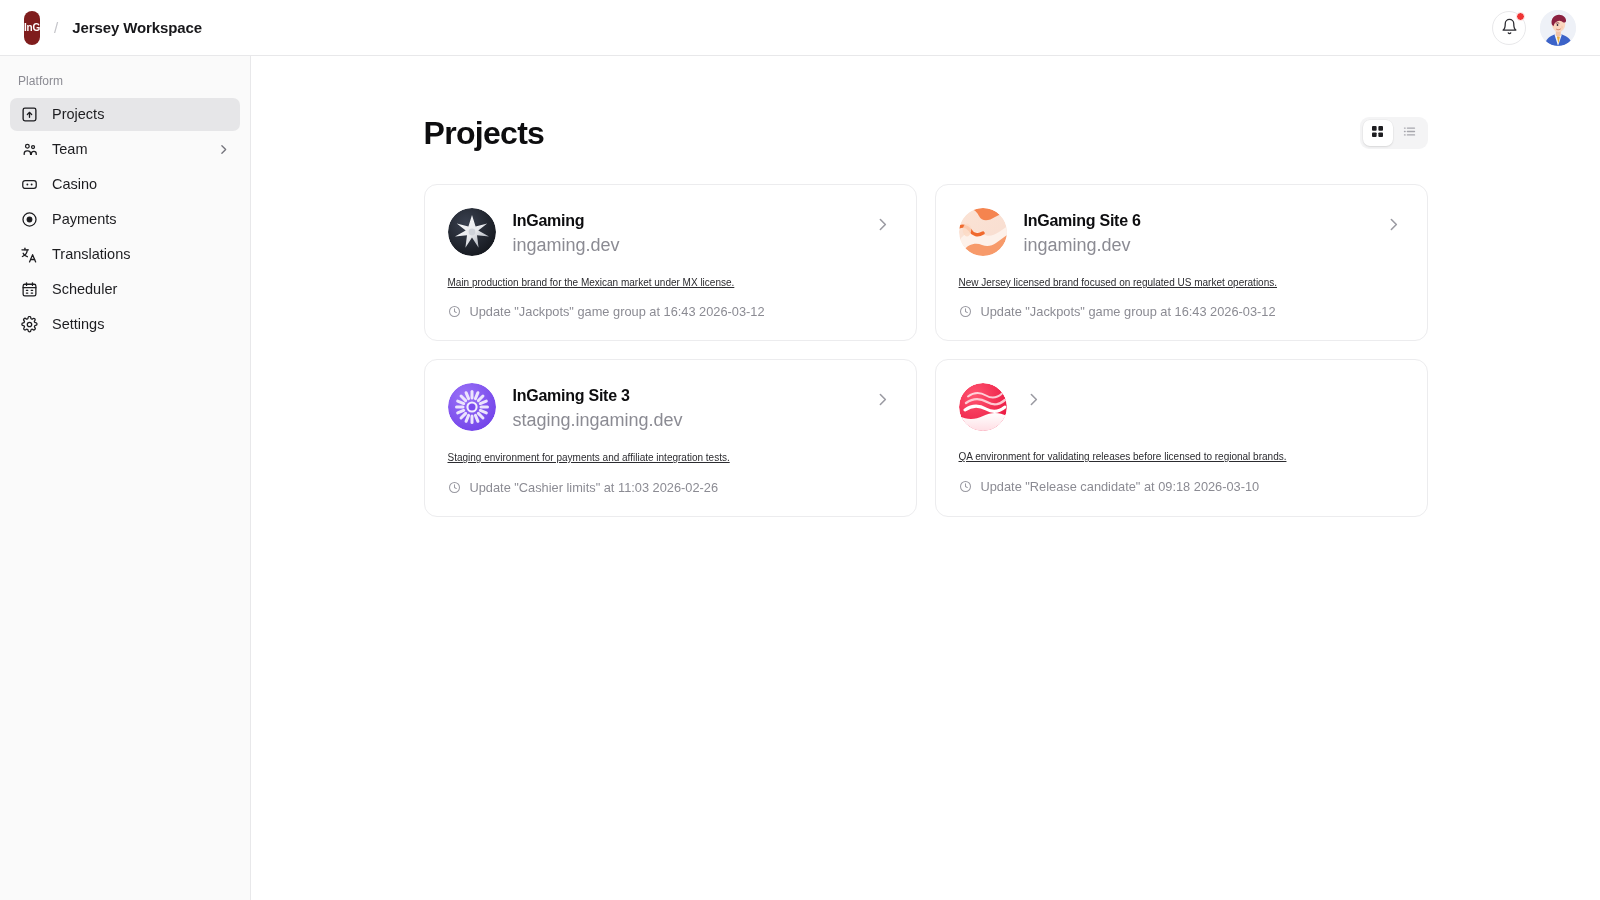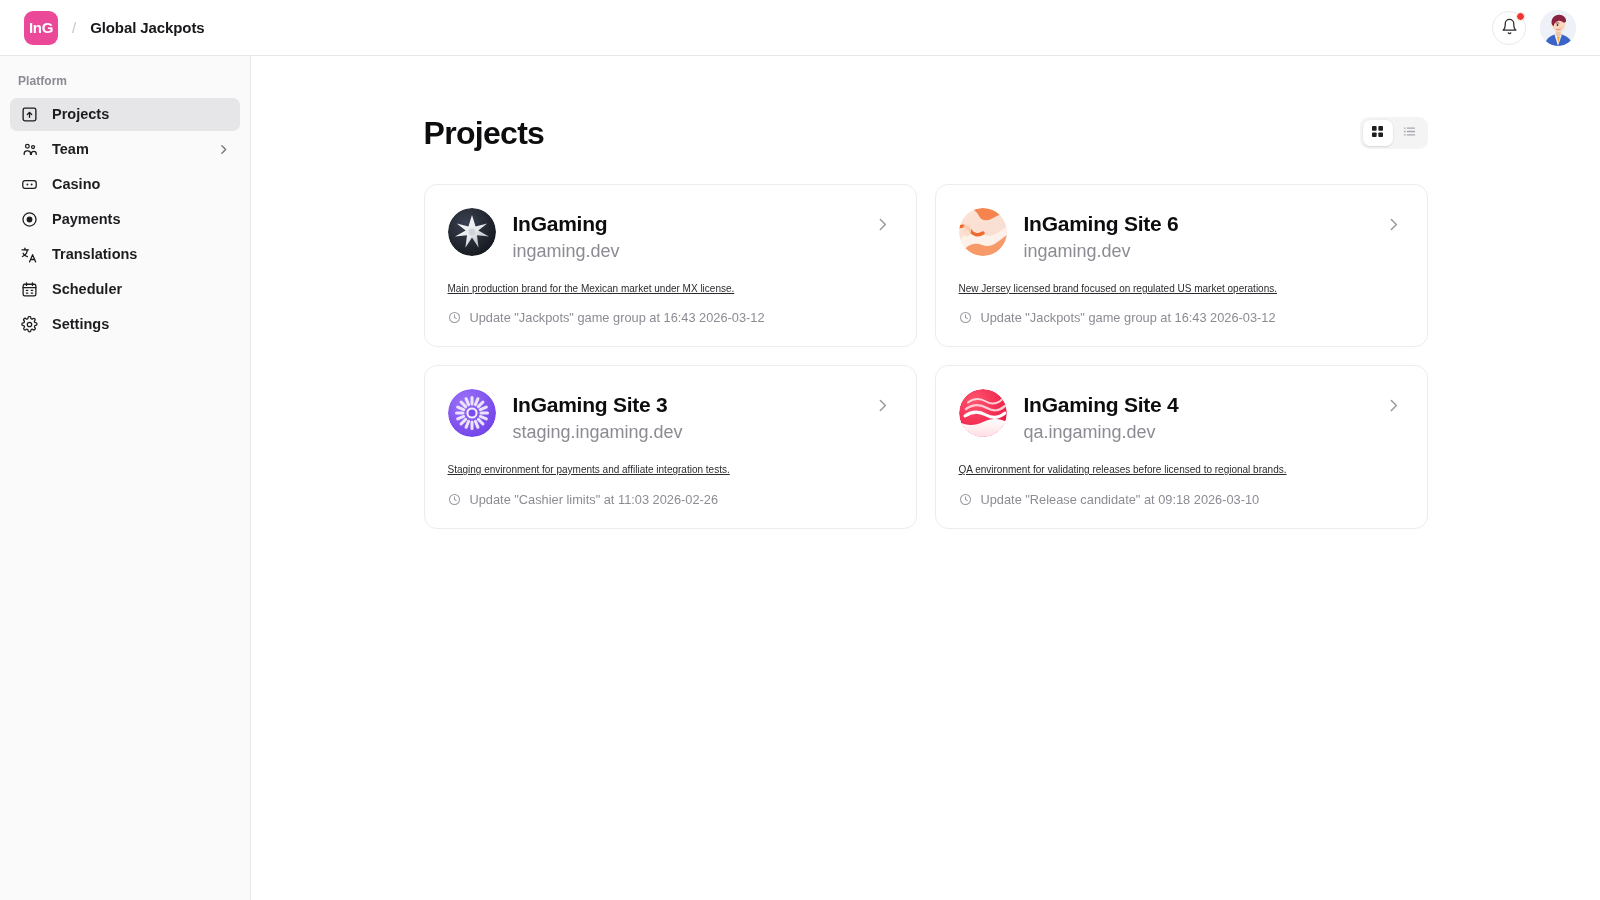"InG" .logo-badge { background: #ec4899 -> #7f1d1d; font-size: 15px -> 10px; width: 34px -> 16px }
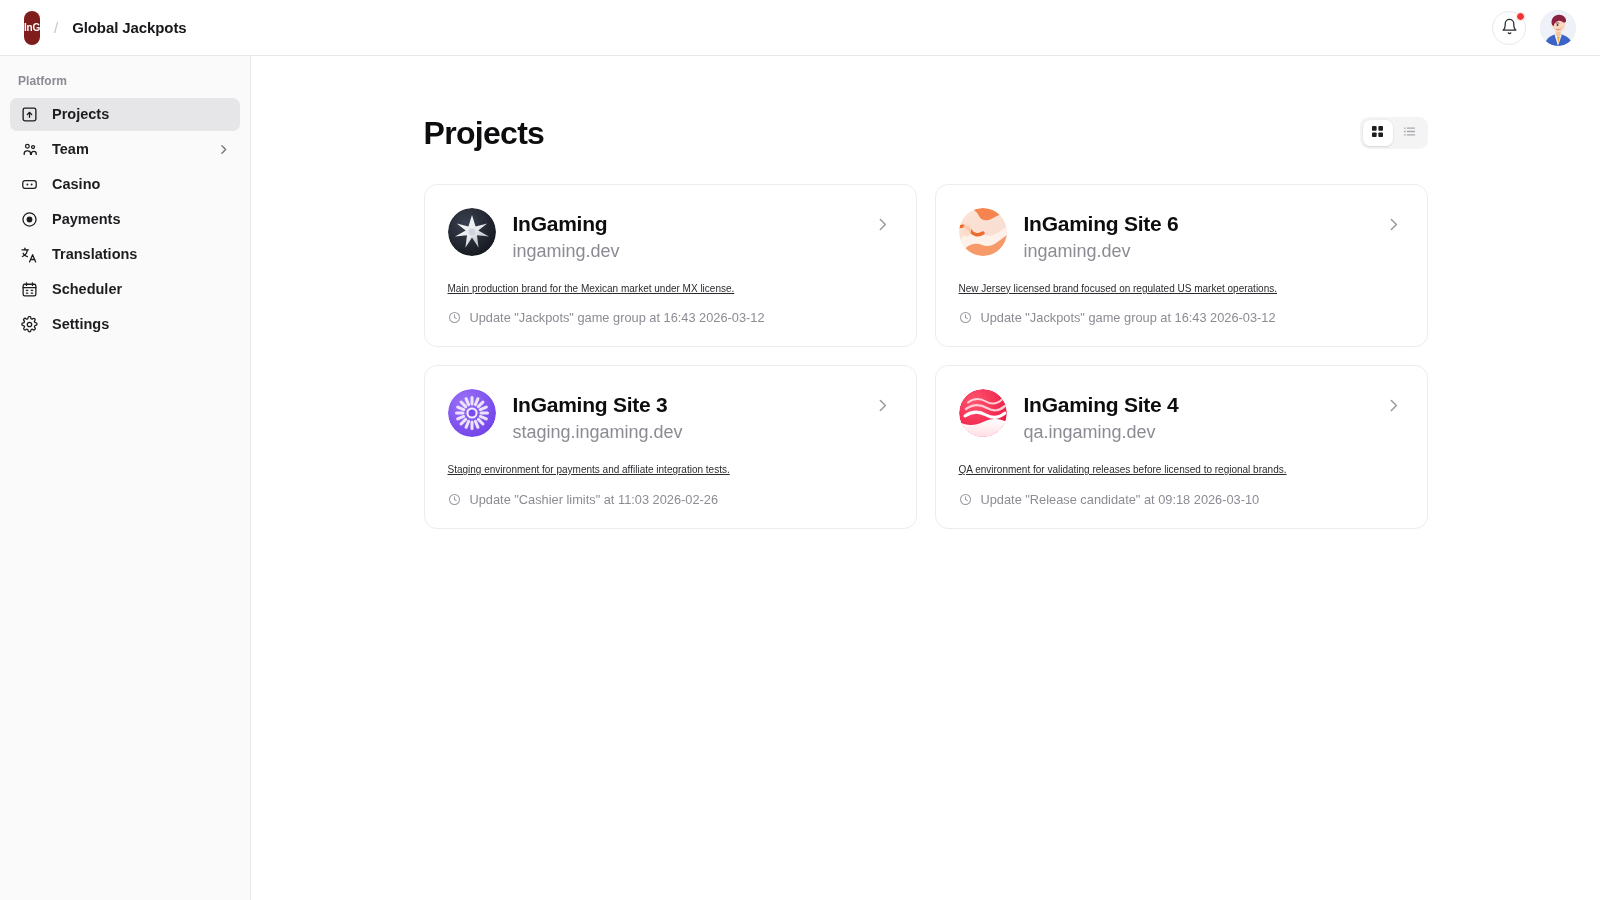"Global Jackpots" span.workspace-title { text: Global Jackpots -> Jersey Workspace }
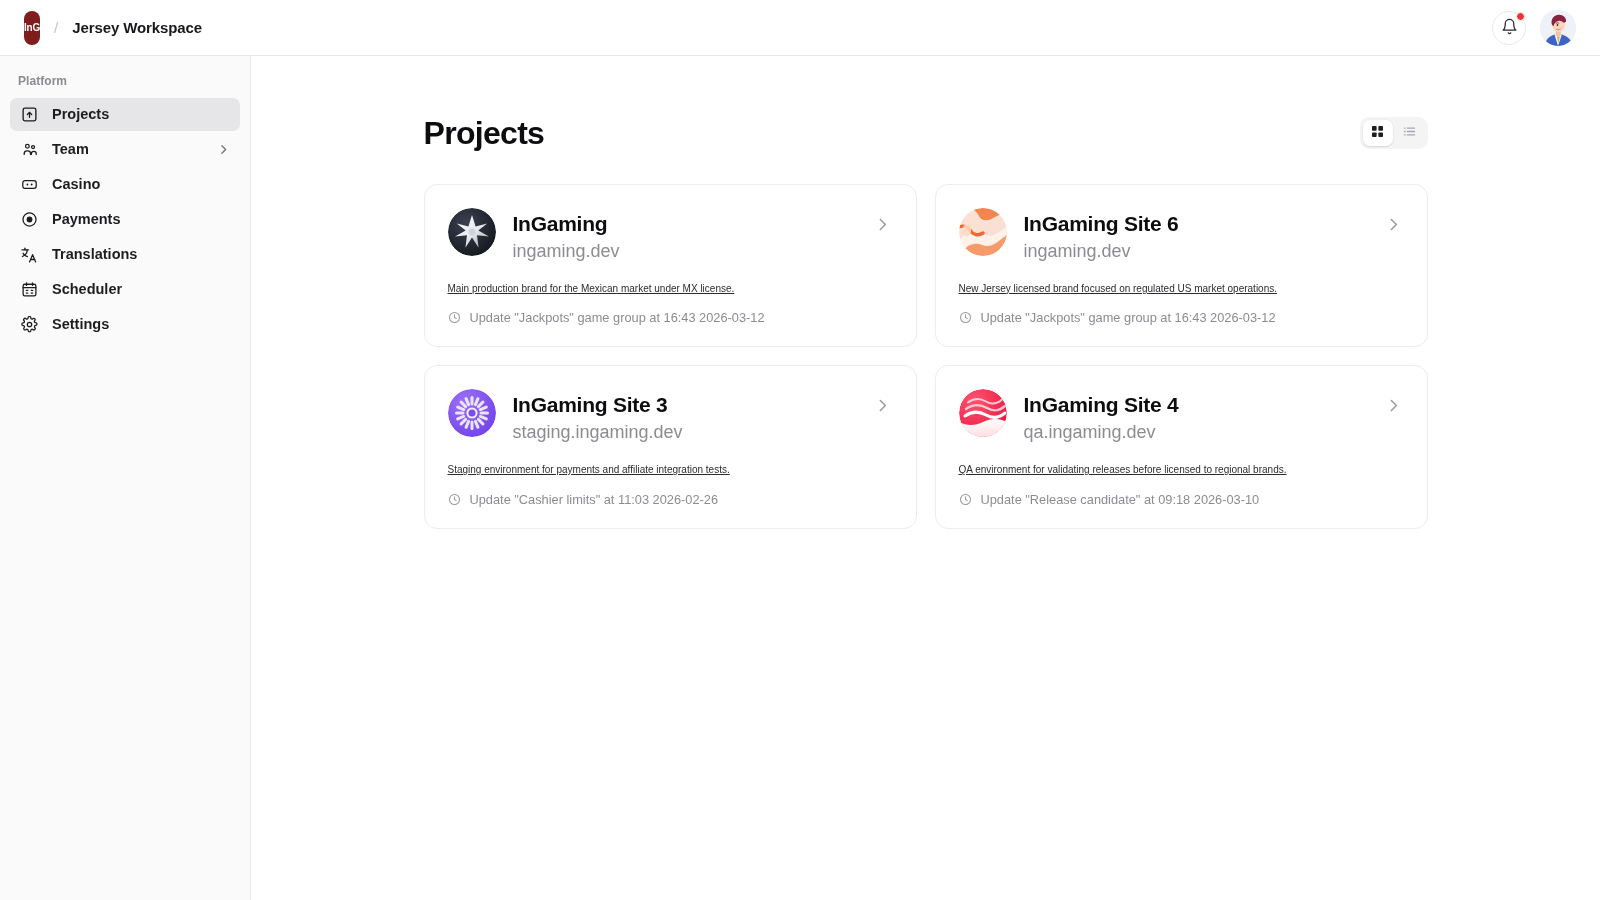"Platform" .sidebar { font-weight: bold -> none }
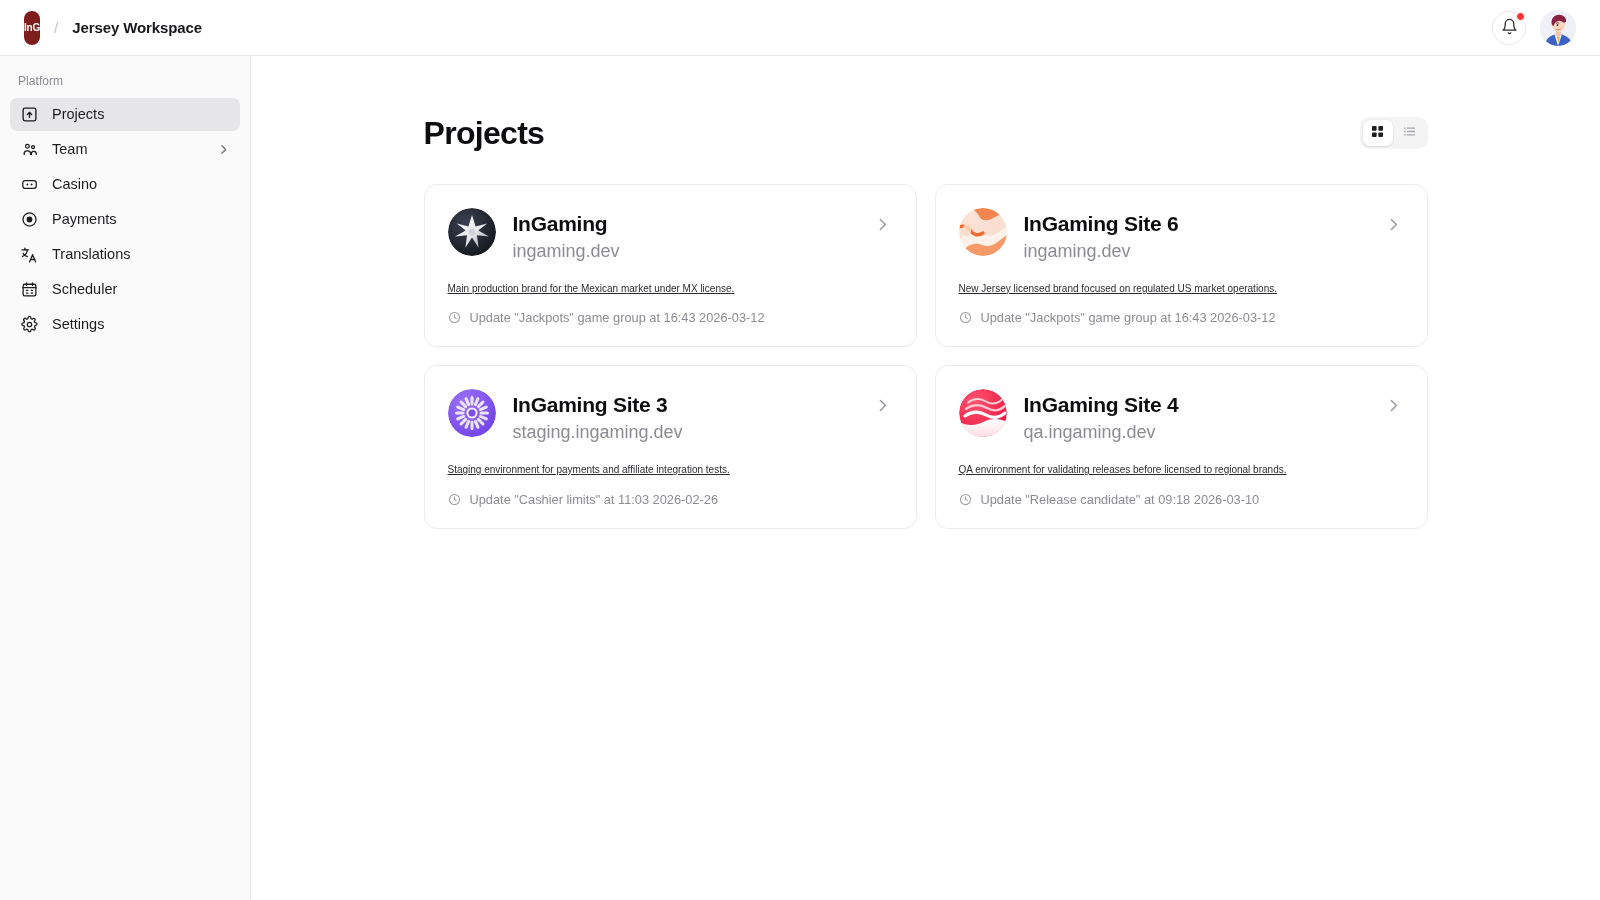"InGaming" .card-name { font-size: 21px -> 16px }
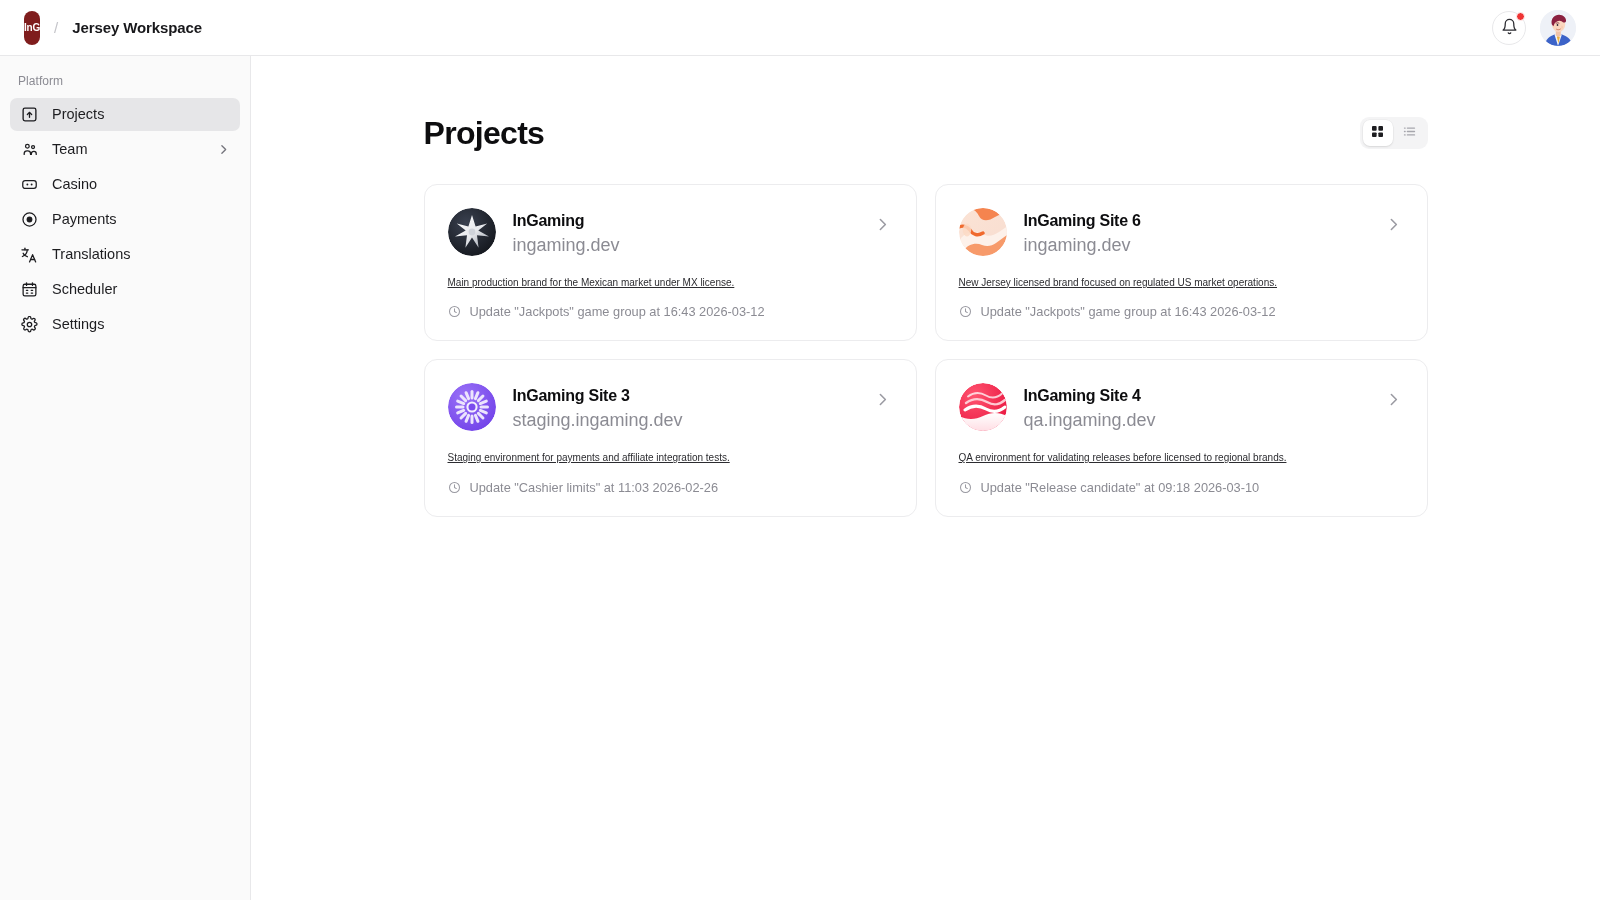"InGaming Site 4" div.card-titles { html: <div> <div>InGaming Site 4</div> <div>qa.ingaming.dev</div> </div> -> none }
